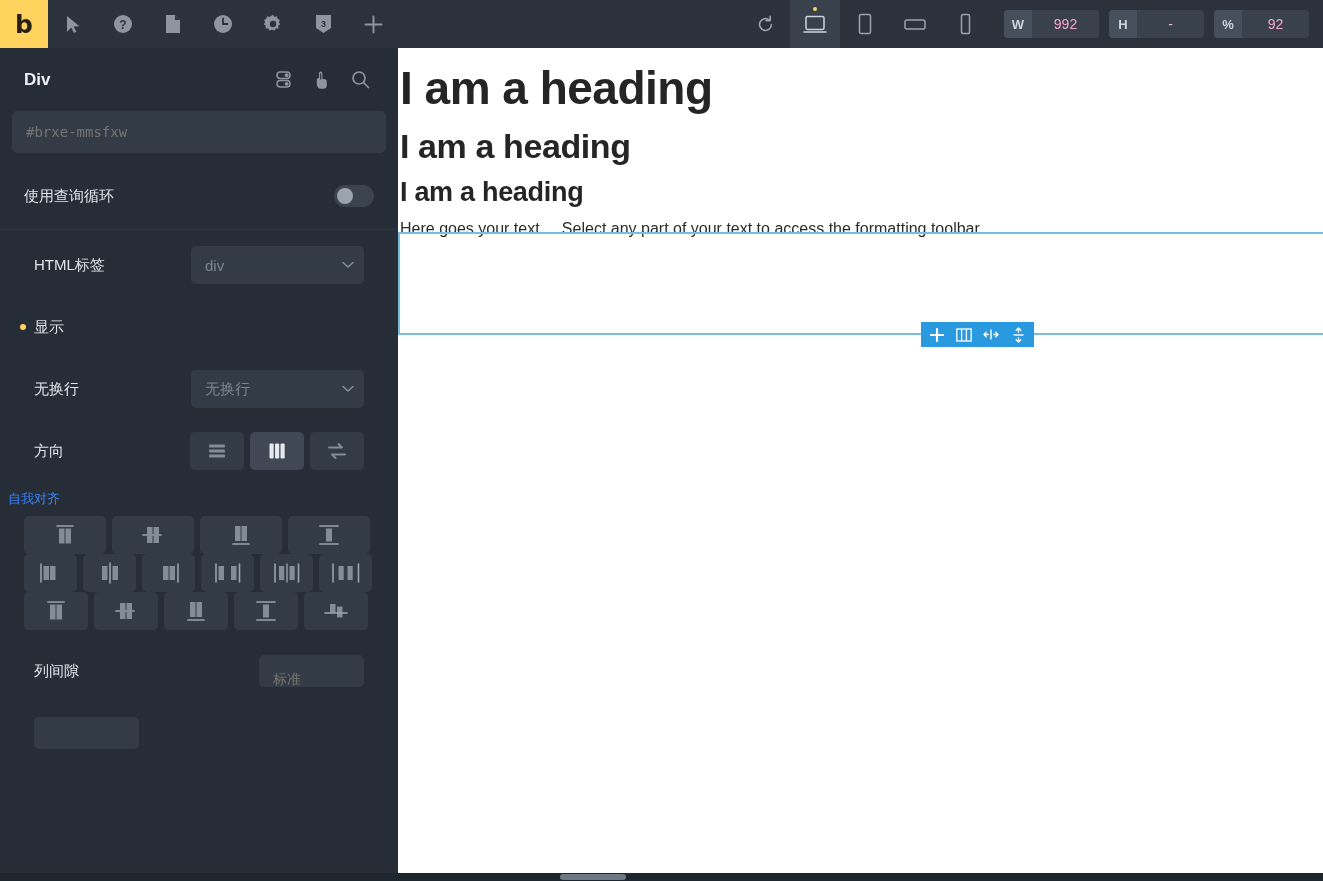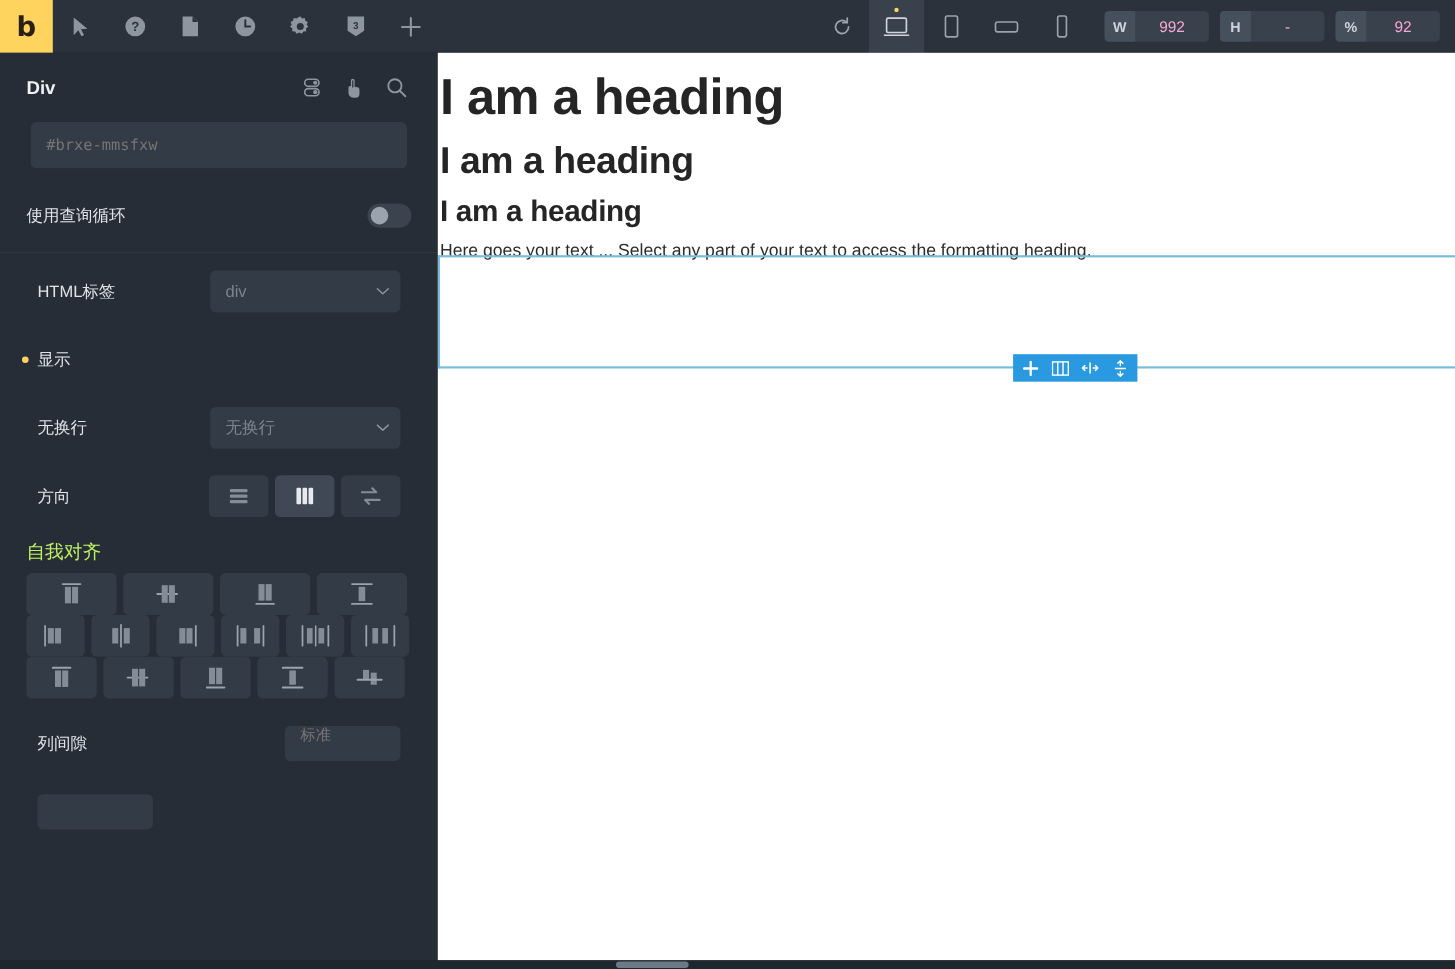"#brxe-mmsfxw" .id-field { margin: 0 28px -> 0 12px }
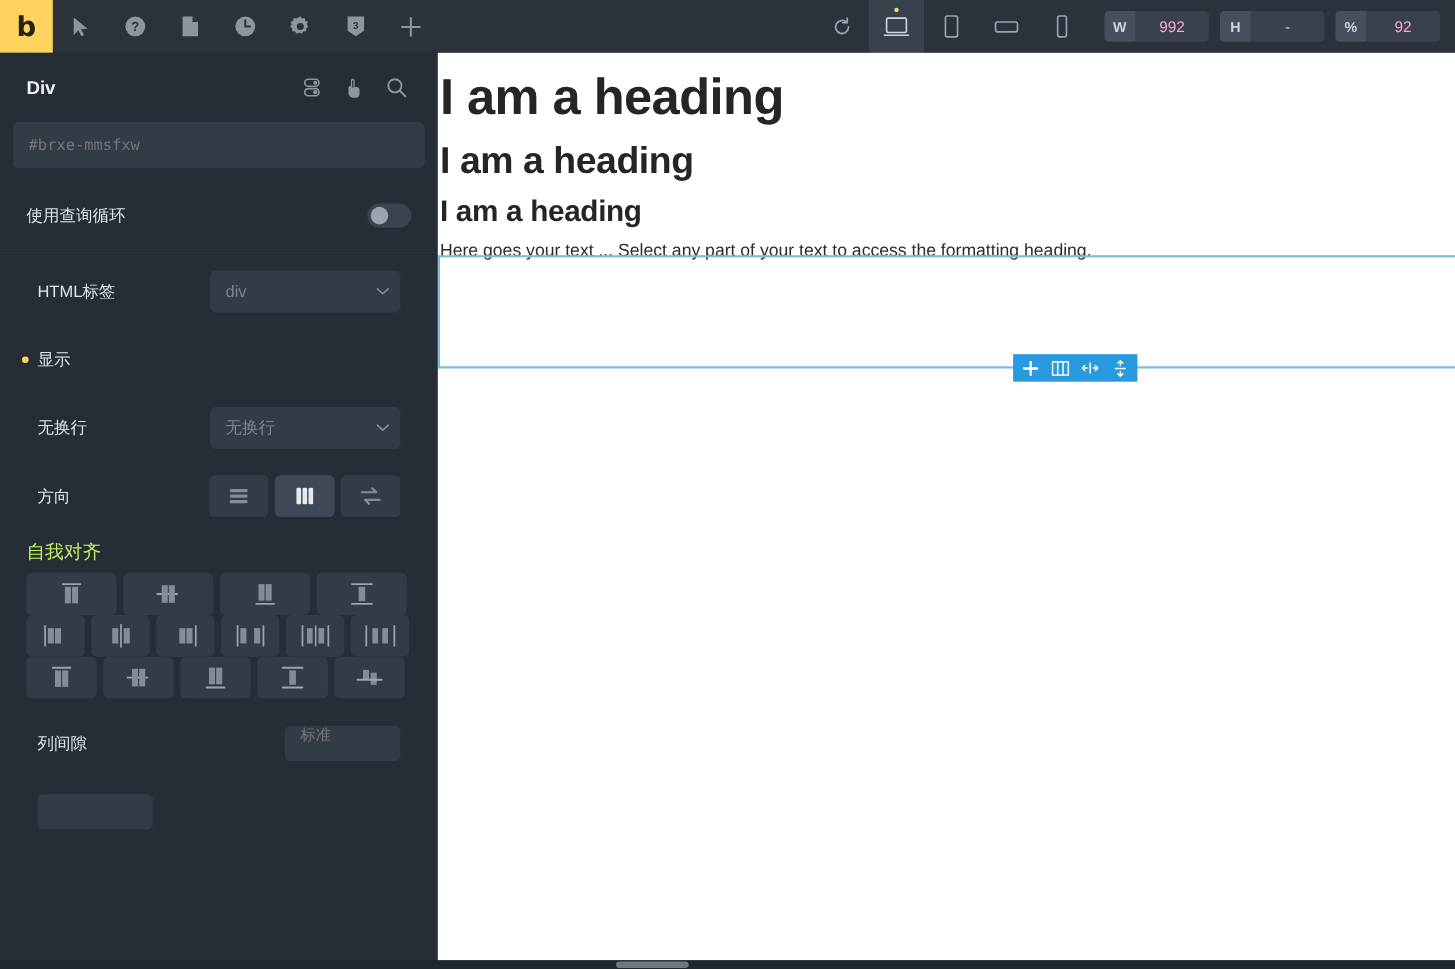"Here goes your text ..." p.para { text: heading -> toolbar }
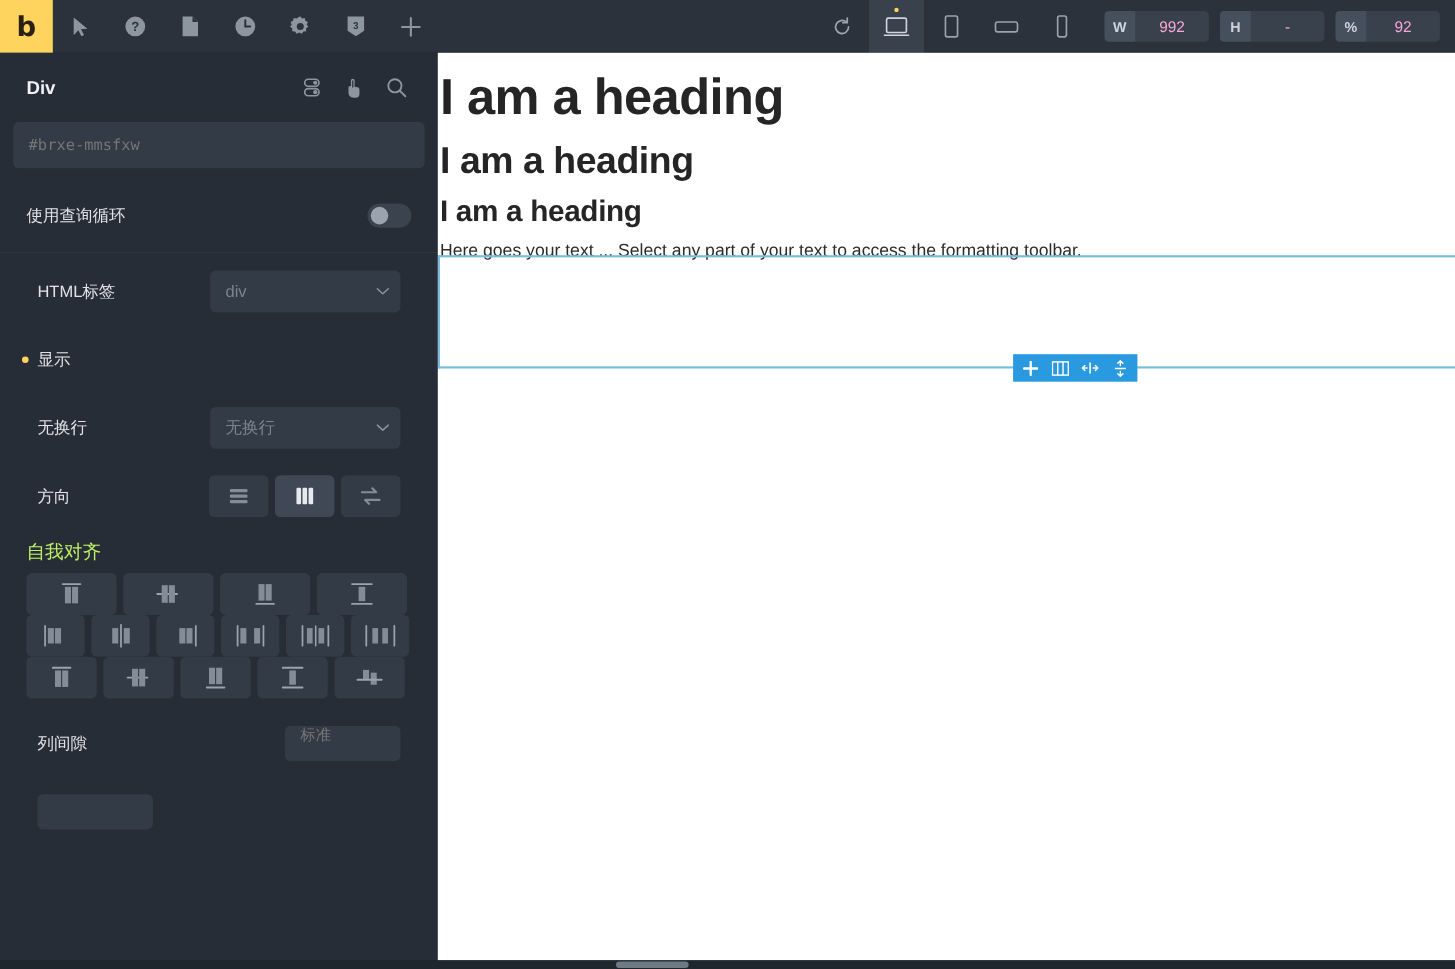"自我对齐" .sec-label { color: #bef264 -> #3b82f6; font-size: 17px -> 13px; padding: 0 24px -> 0 8px }
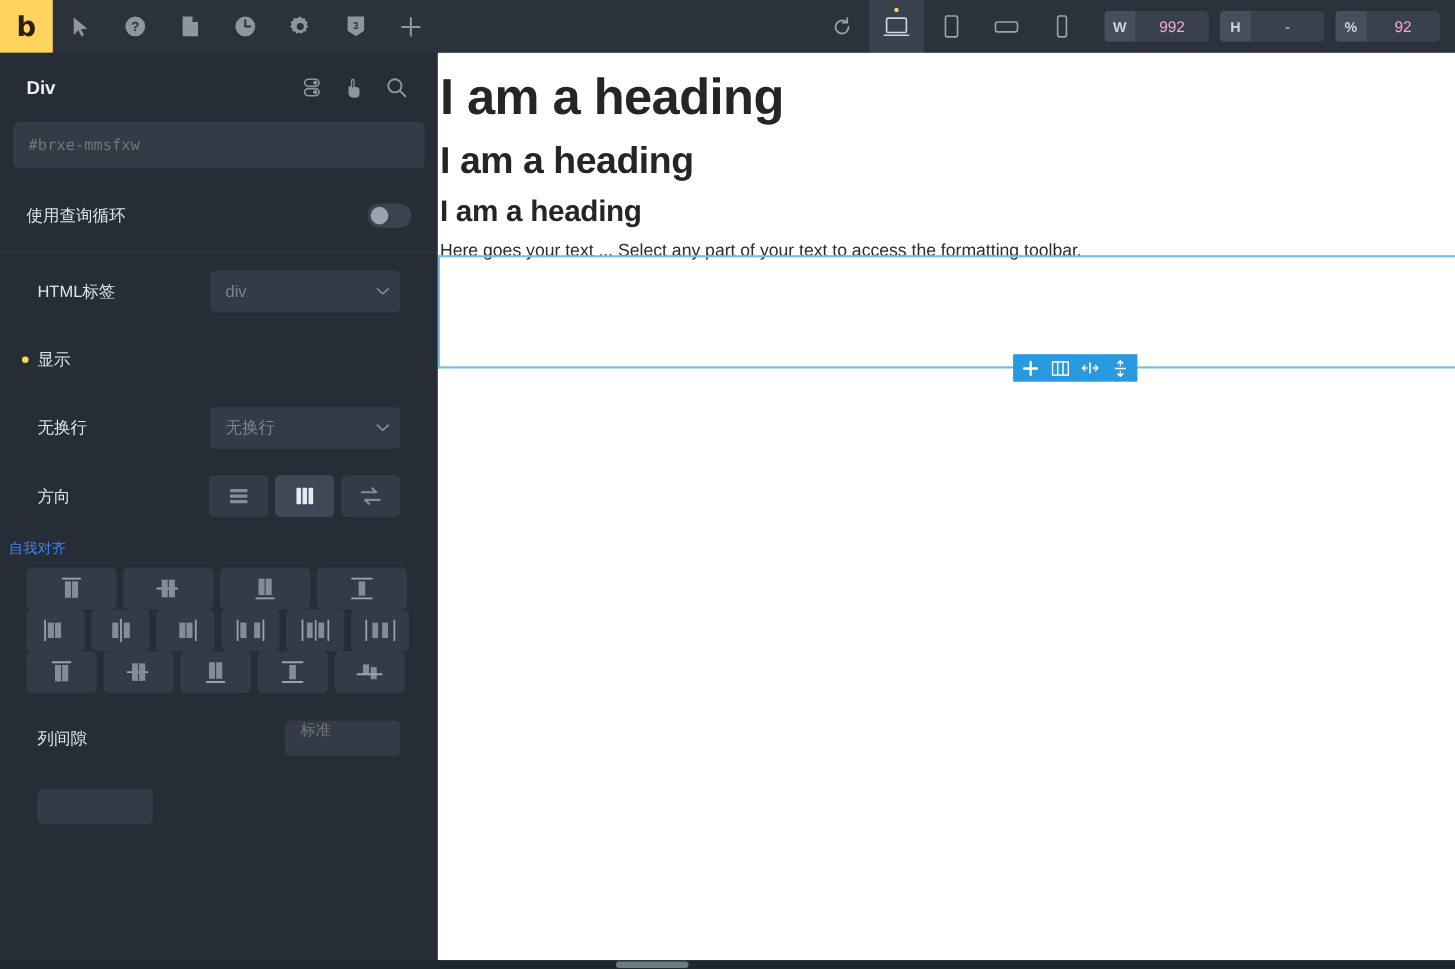"标准" .txt-field { align-items: flex-start -> flex-end }
